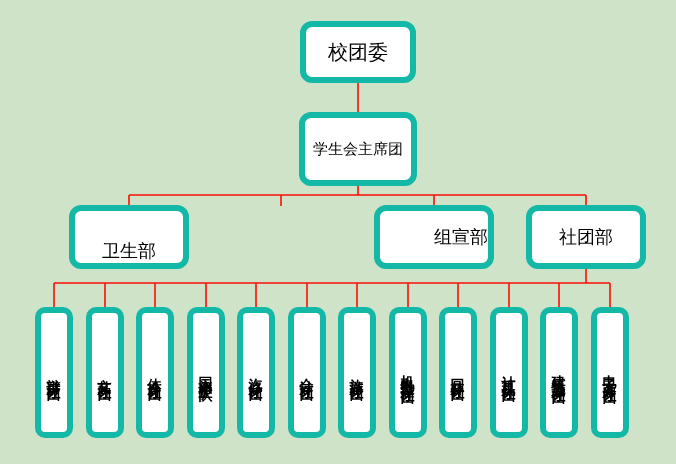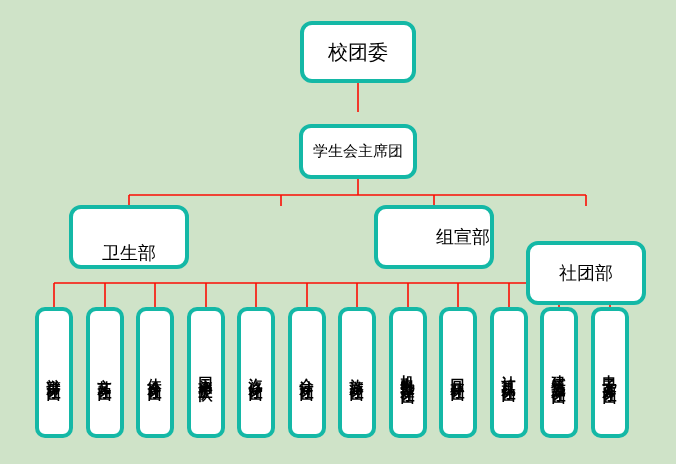"校团委" .node { border: 4px solid #14b8a6 -> 6px solid #14b8a6 }
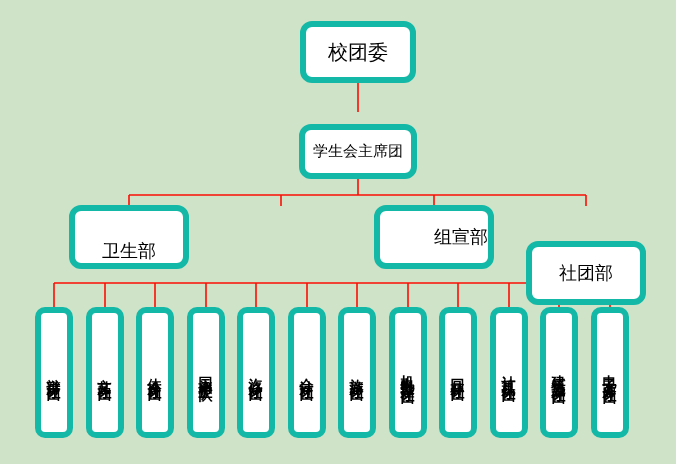"学生会主席团" .node-presidium { height: 55px -> 74px; margin-top: 12px -> none }
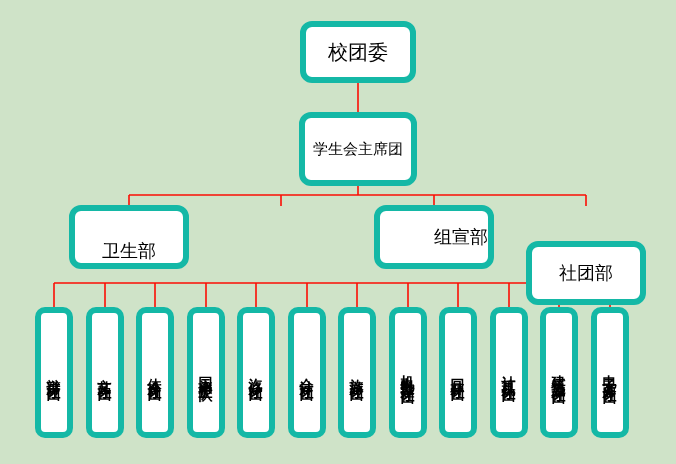"社团部" .dept-4 { margin-top: 36px -> none }
